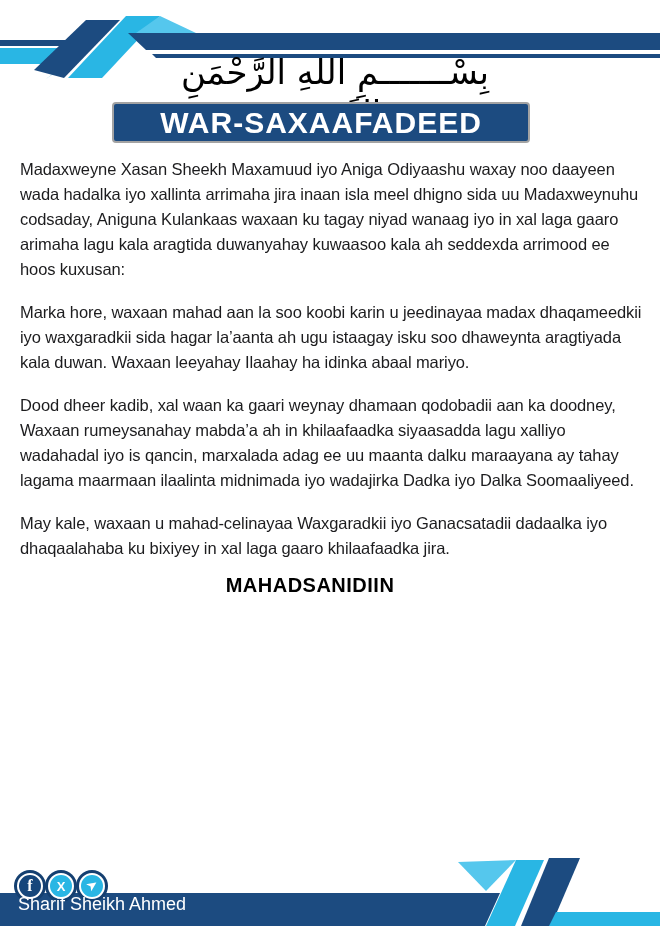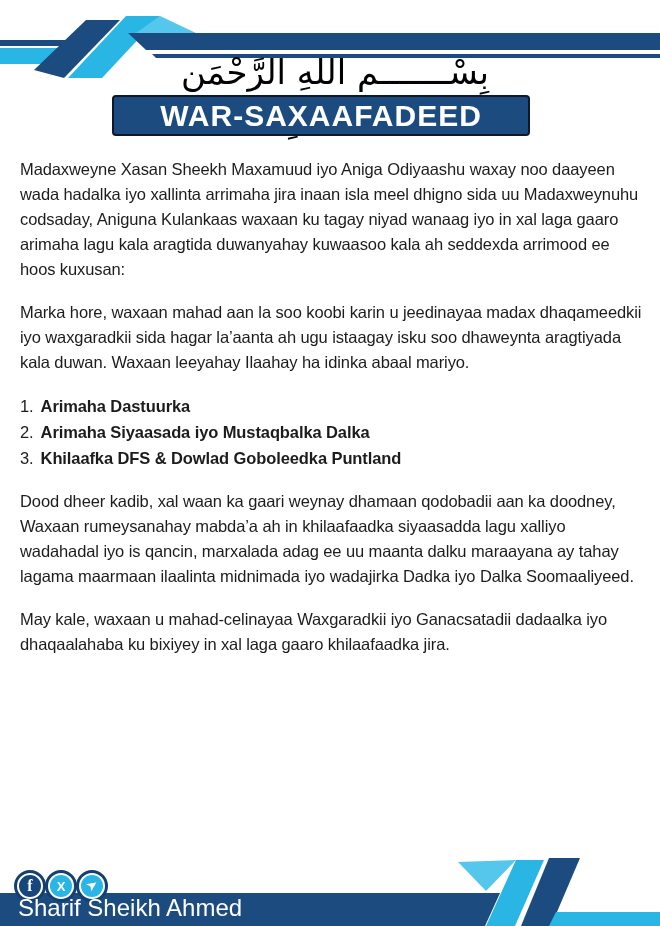"WAR-SAXAAFADEED" .title-banner { border: 2px solid #0f172a -> 2px solid #a3a3a3; top: 95px -> 102px }
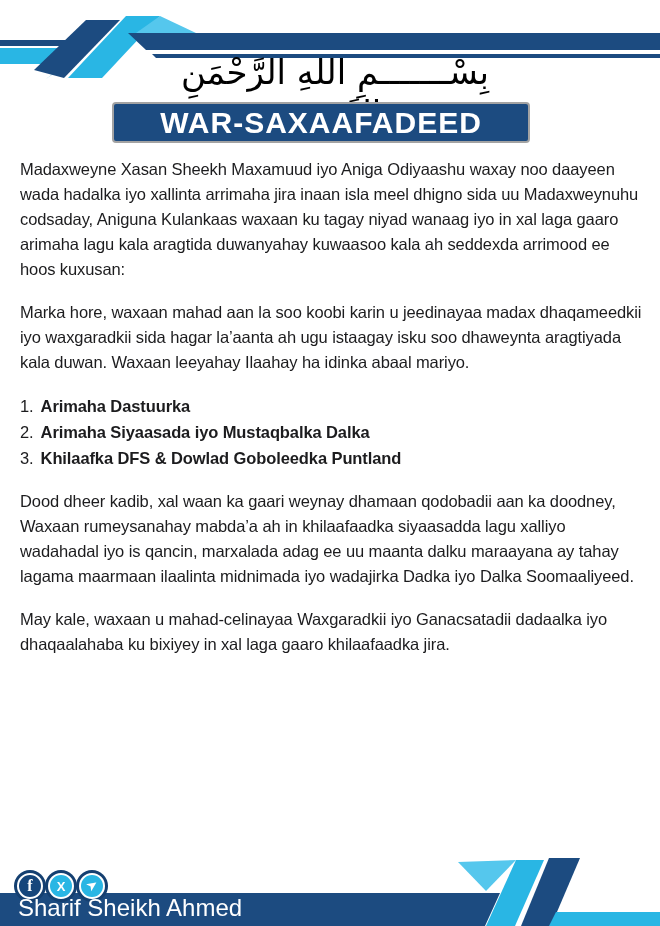"1. Arimaha Dastuurka" ol { html: <ol> <li> <span>1.</span><span>Arimaha Dastuurka</span> </li> <li> <span>2.</span><span>Arimaha Siyaasada iyo Mustaqbalka Dalka</span> </li> <li> <span>3.</span><span>Khilaafka DFS &amp; Dowlad Goboleedka Puntland</span> </li> </ol> -> none }
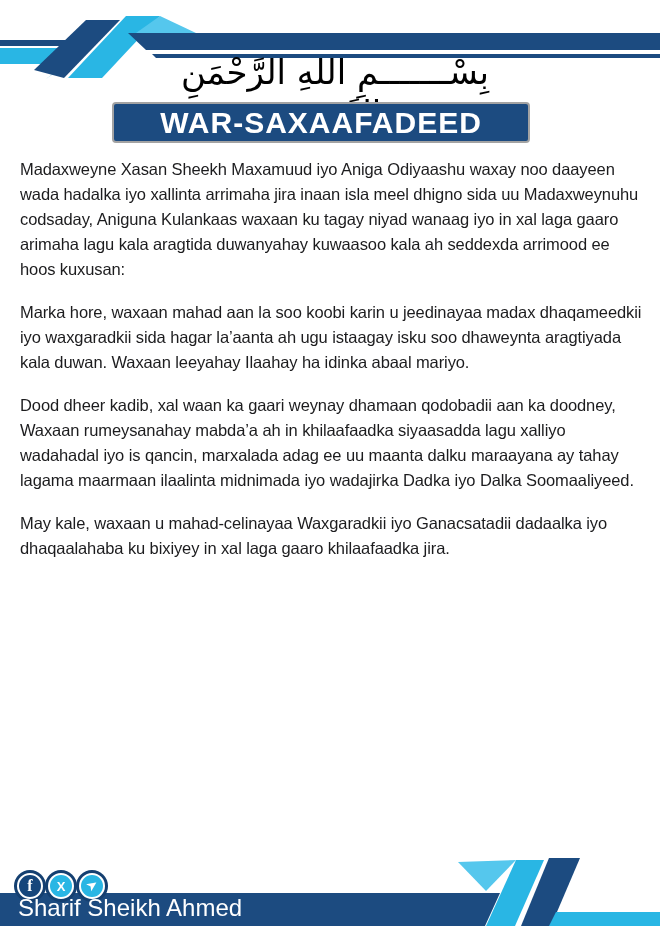"MAHADSANIDIIN" div.closing { html: none -> <div>MAHADSANIDIIN</div> }
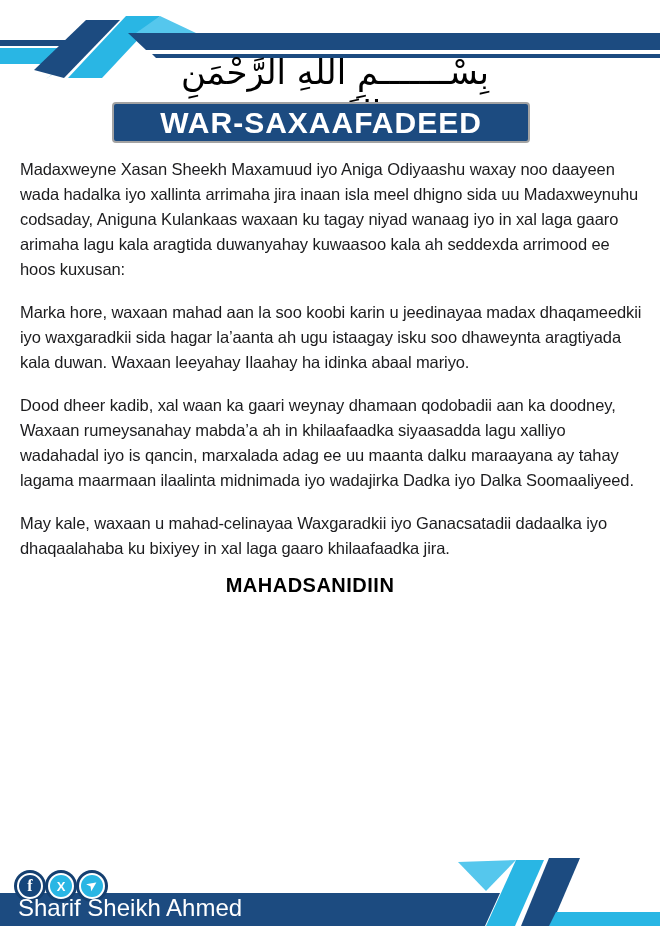"Sharif Sheikh Ahmed" .footer-name { font-size: 24px -> 18px }
